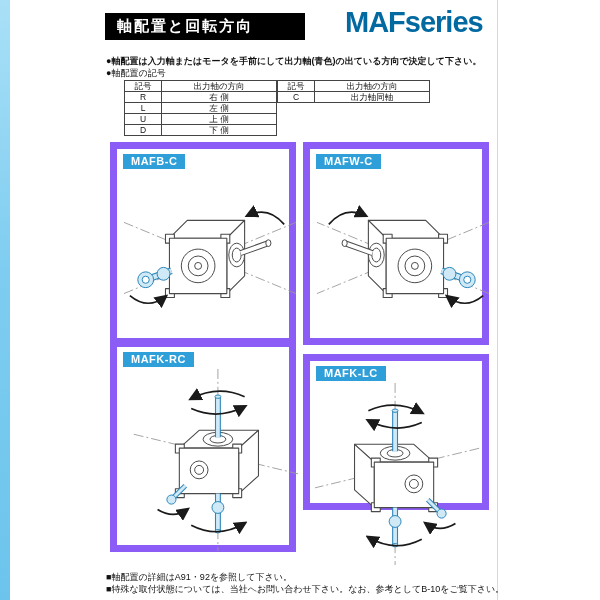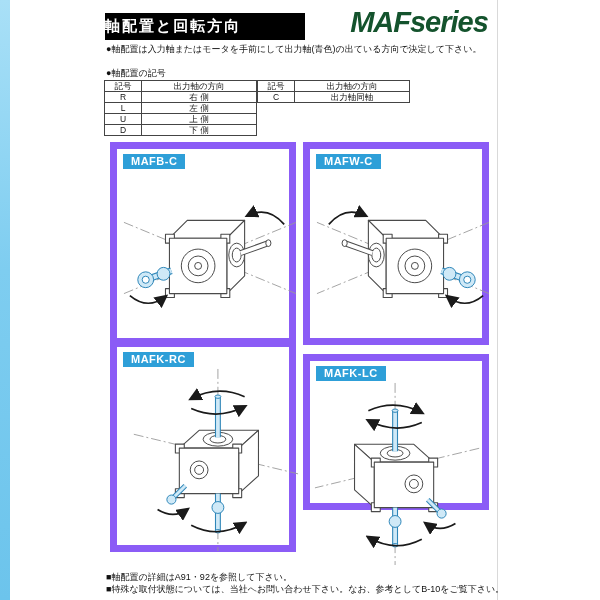"軸配置と回転方向" .titlebar { padding-left: none -> 12px }
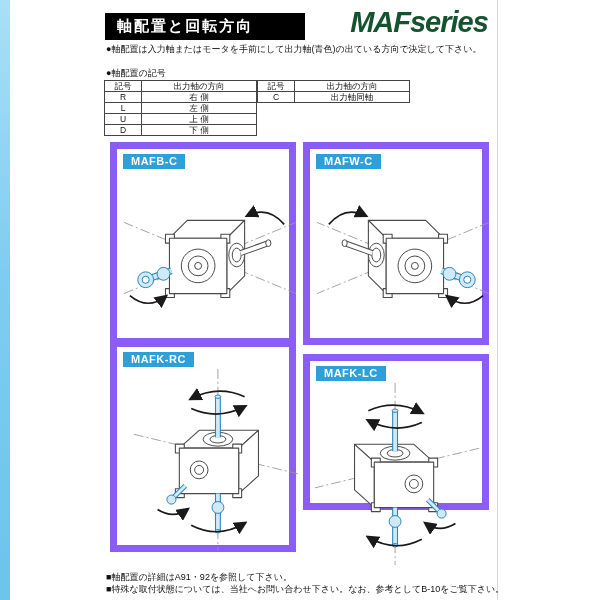"MAFseries" .series-logo { color: #14532d -> #0369a1; font-style: italic -> none; text-align: center -> left }
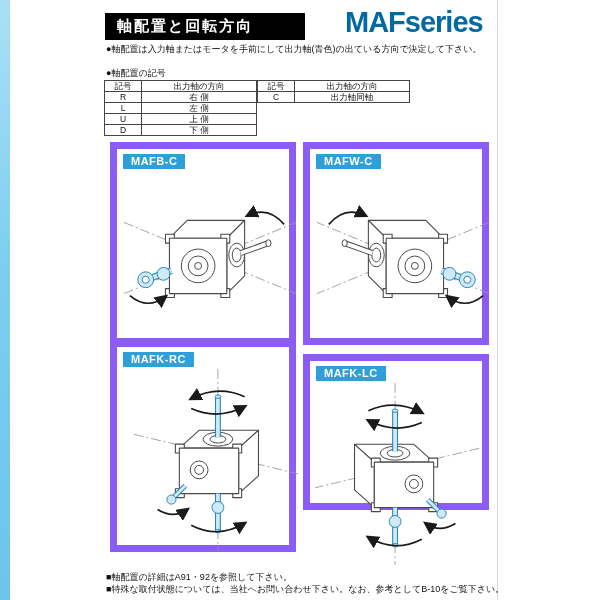"●軸配置は入力軸またはモータを手前にして出力軸(青色)の出ている方向で決定して下" .note-1 { font-weight: none -> bold; top: 44px -> 56px }
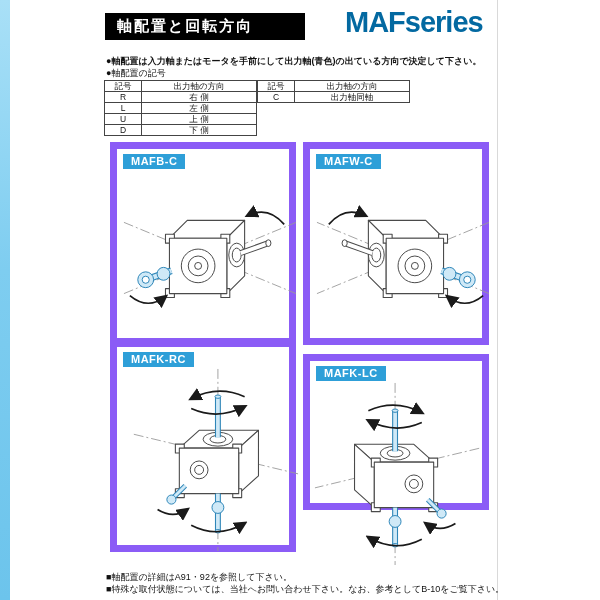"記号" .tables { left: 104px -> 124px }
